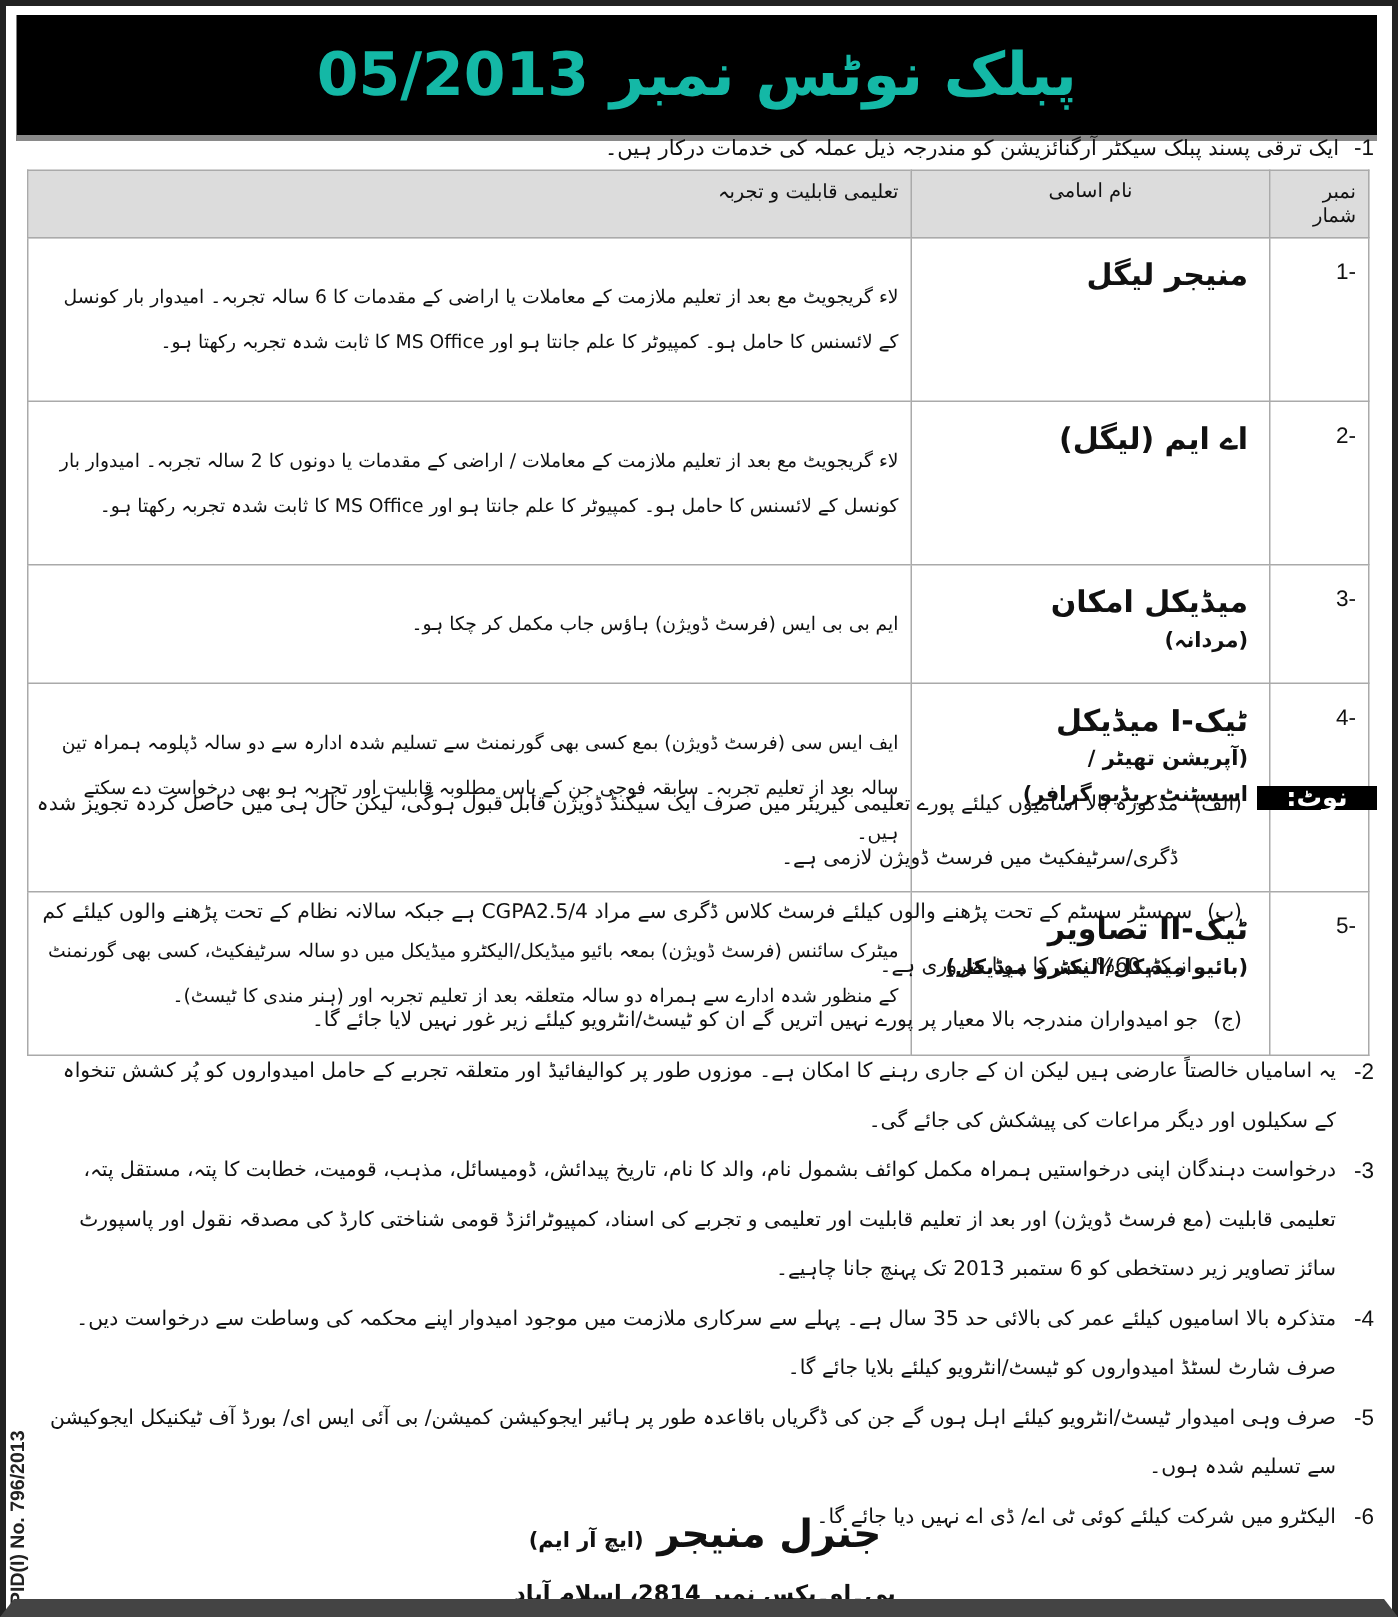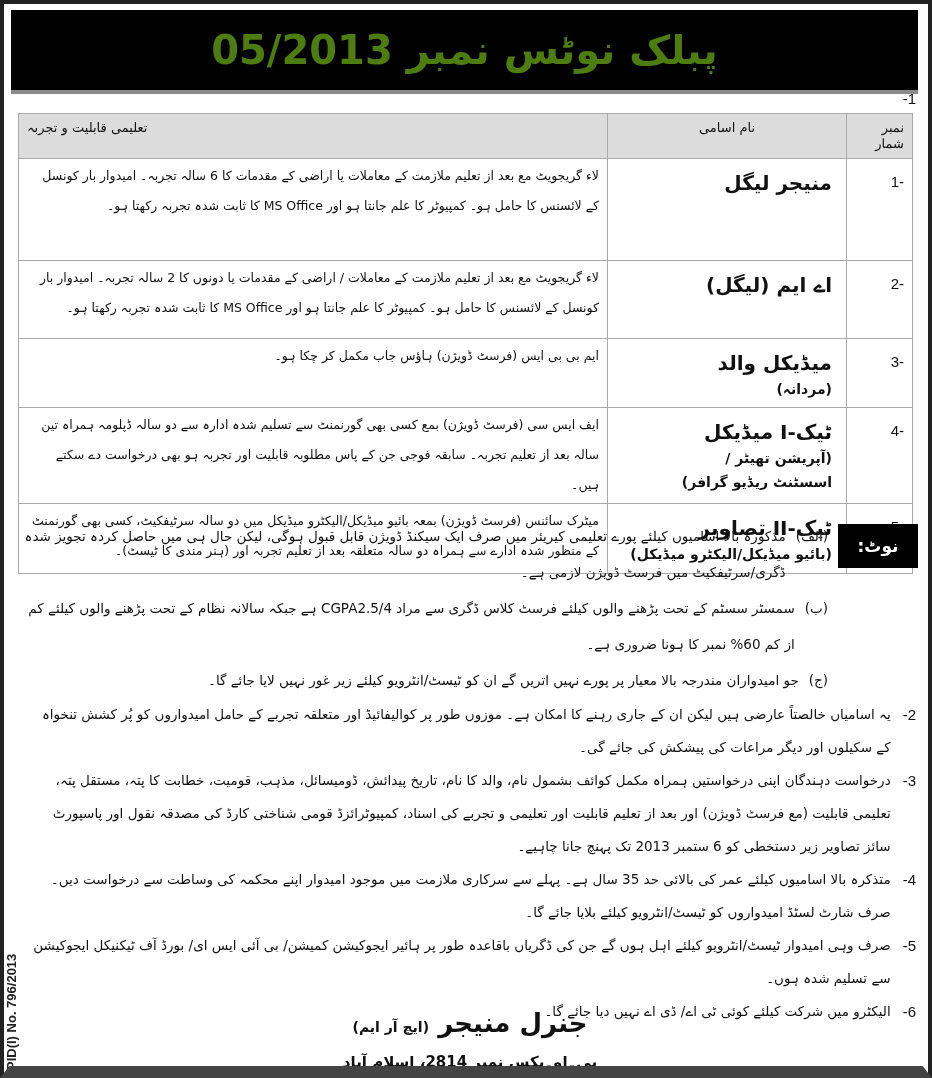"پبلک نوٹس نمبر 05/2013" .title-band .title { color: #4d7c0f -> #14b8a6 }
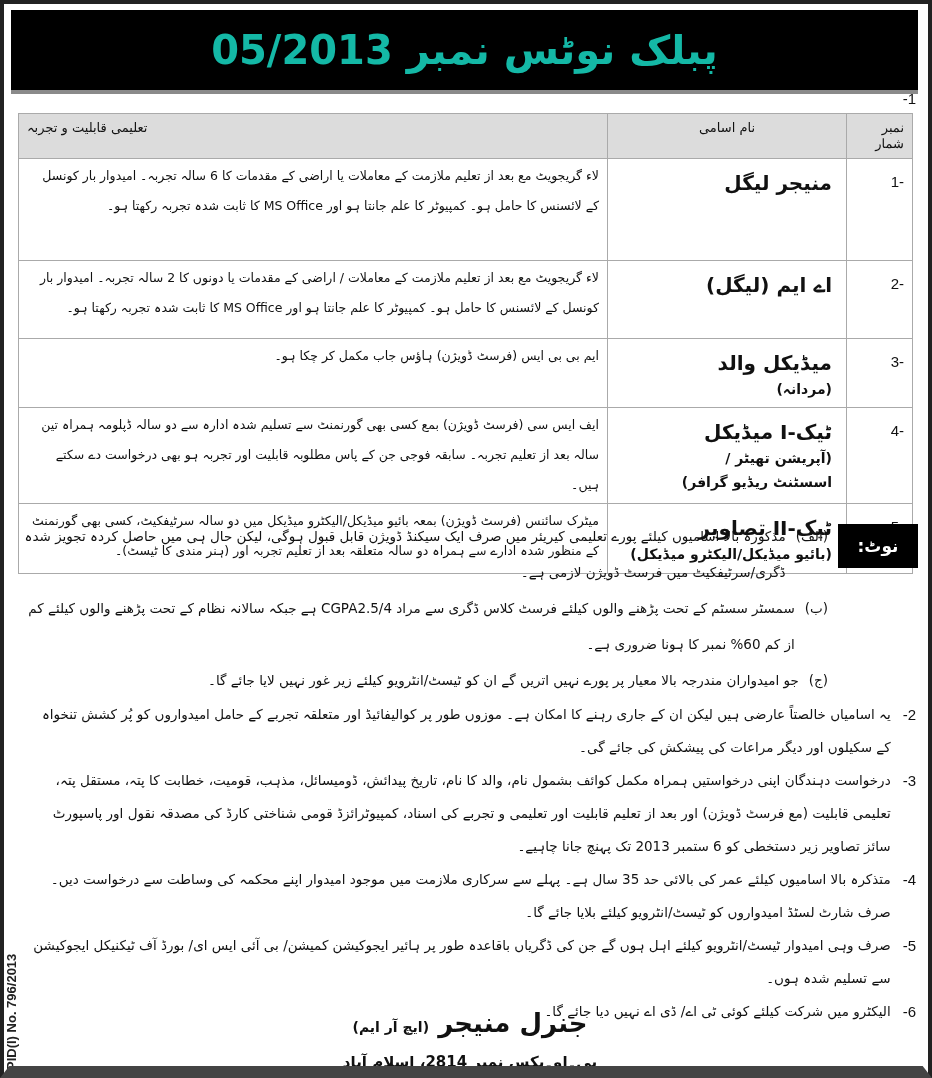"ایک ترقی پسند پبلک سیکٹر" span { html: none -> <span>ایک ترقی پسند پبلک سیکٹر آرگنائزیشن کو مندرجہ ذیل عملہ کی خدمات درکار ہیں۔</span> }
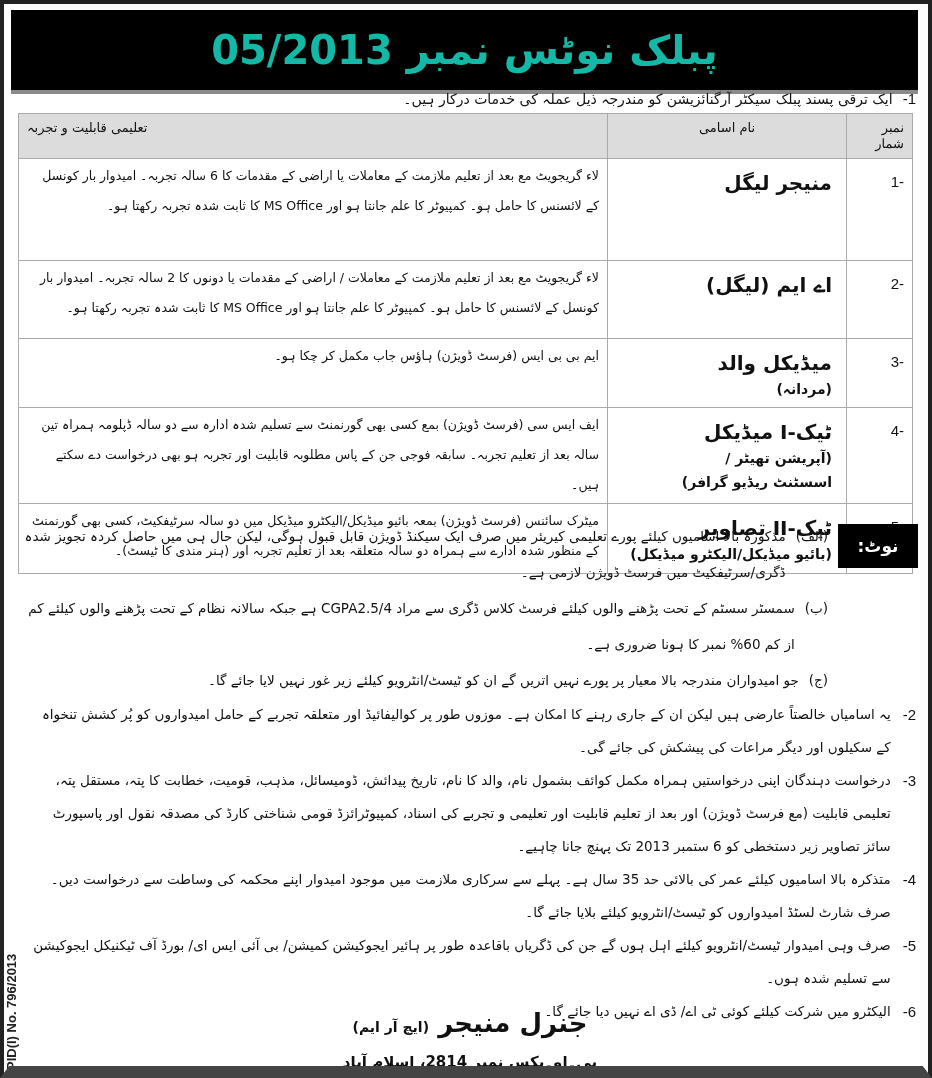"تعلیمی قابلیت و تجربہ" table.jobs th.col-qual { text-align: left -> right }
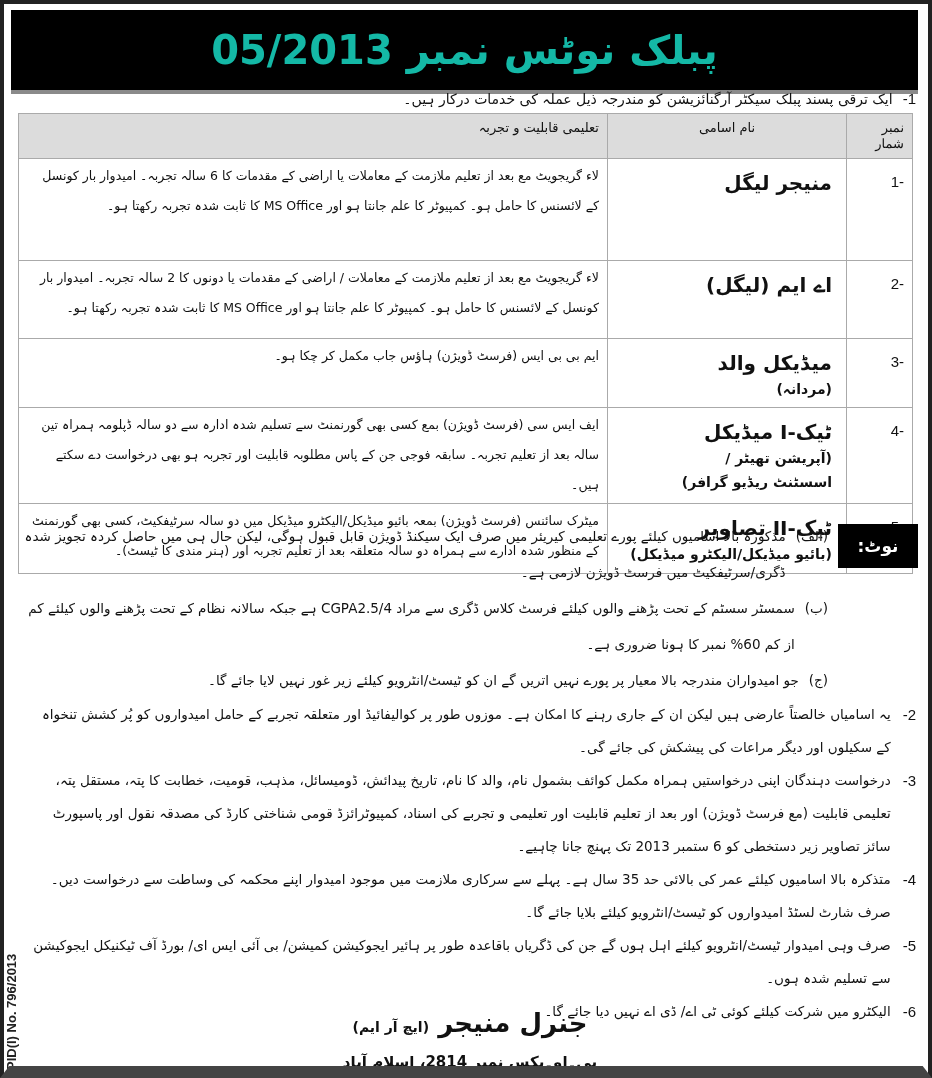"لاء گریجویٹ مع بعد از" td.qual { padding: 2px 8px -> 24px 8px }
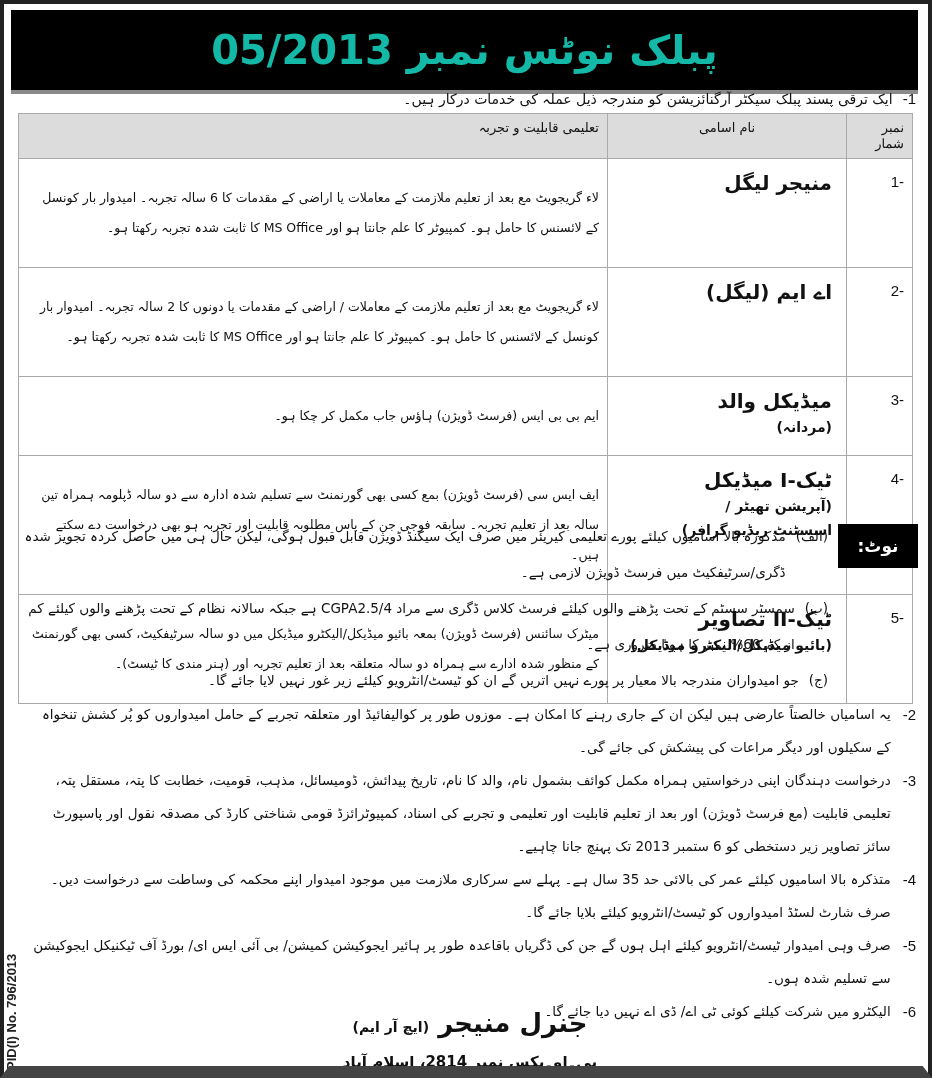"میڈیکل والد" span.post { text: والد -> امکان }
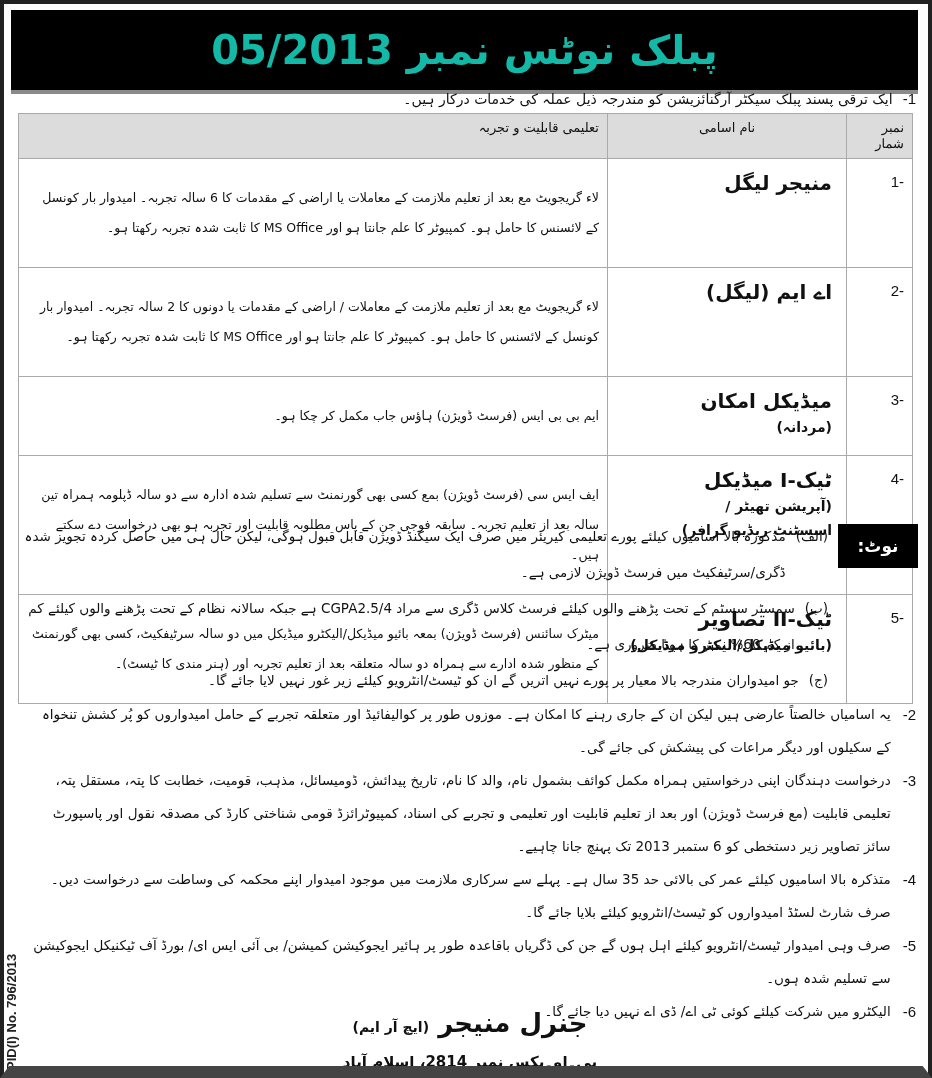"نوٹ:" .note-tag { height: 44px -> 16px }
